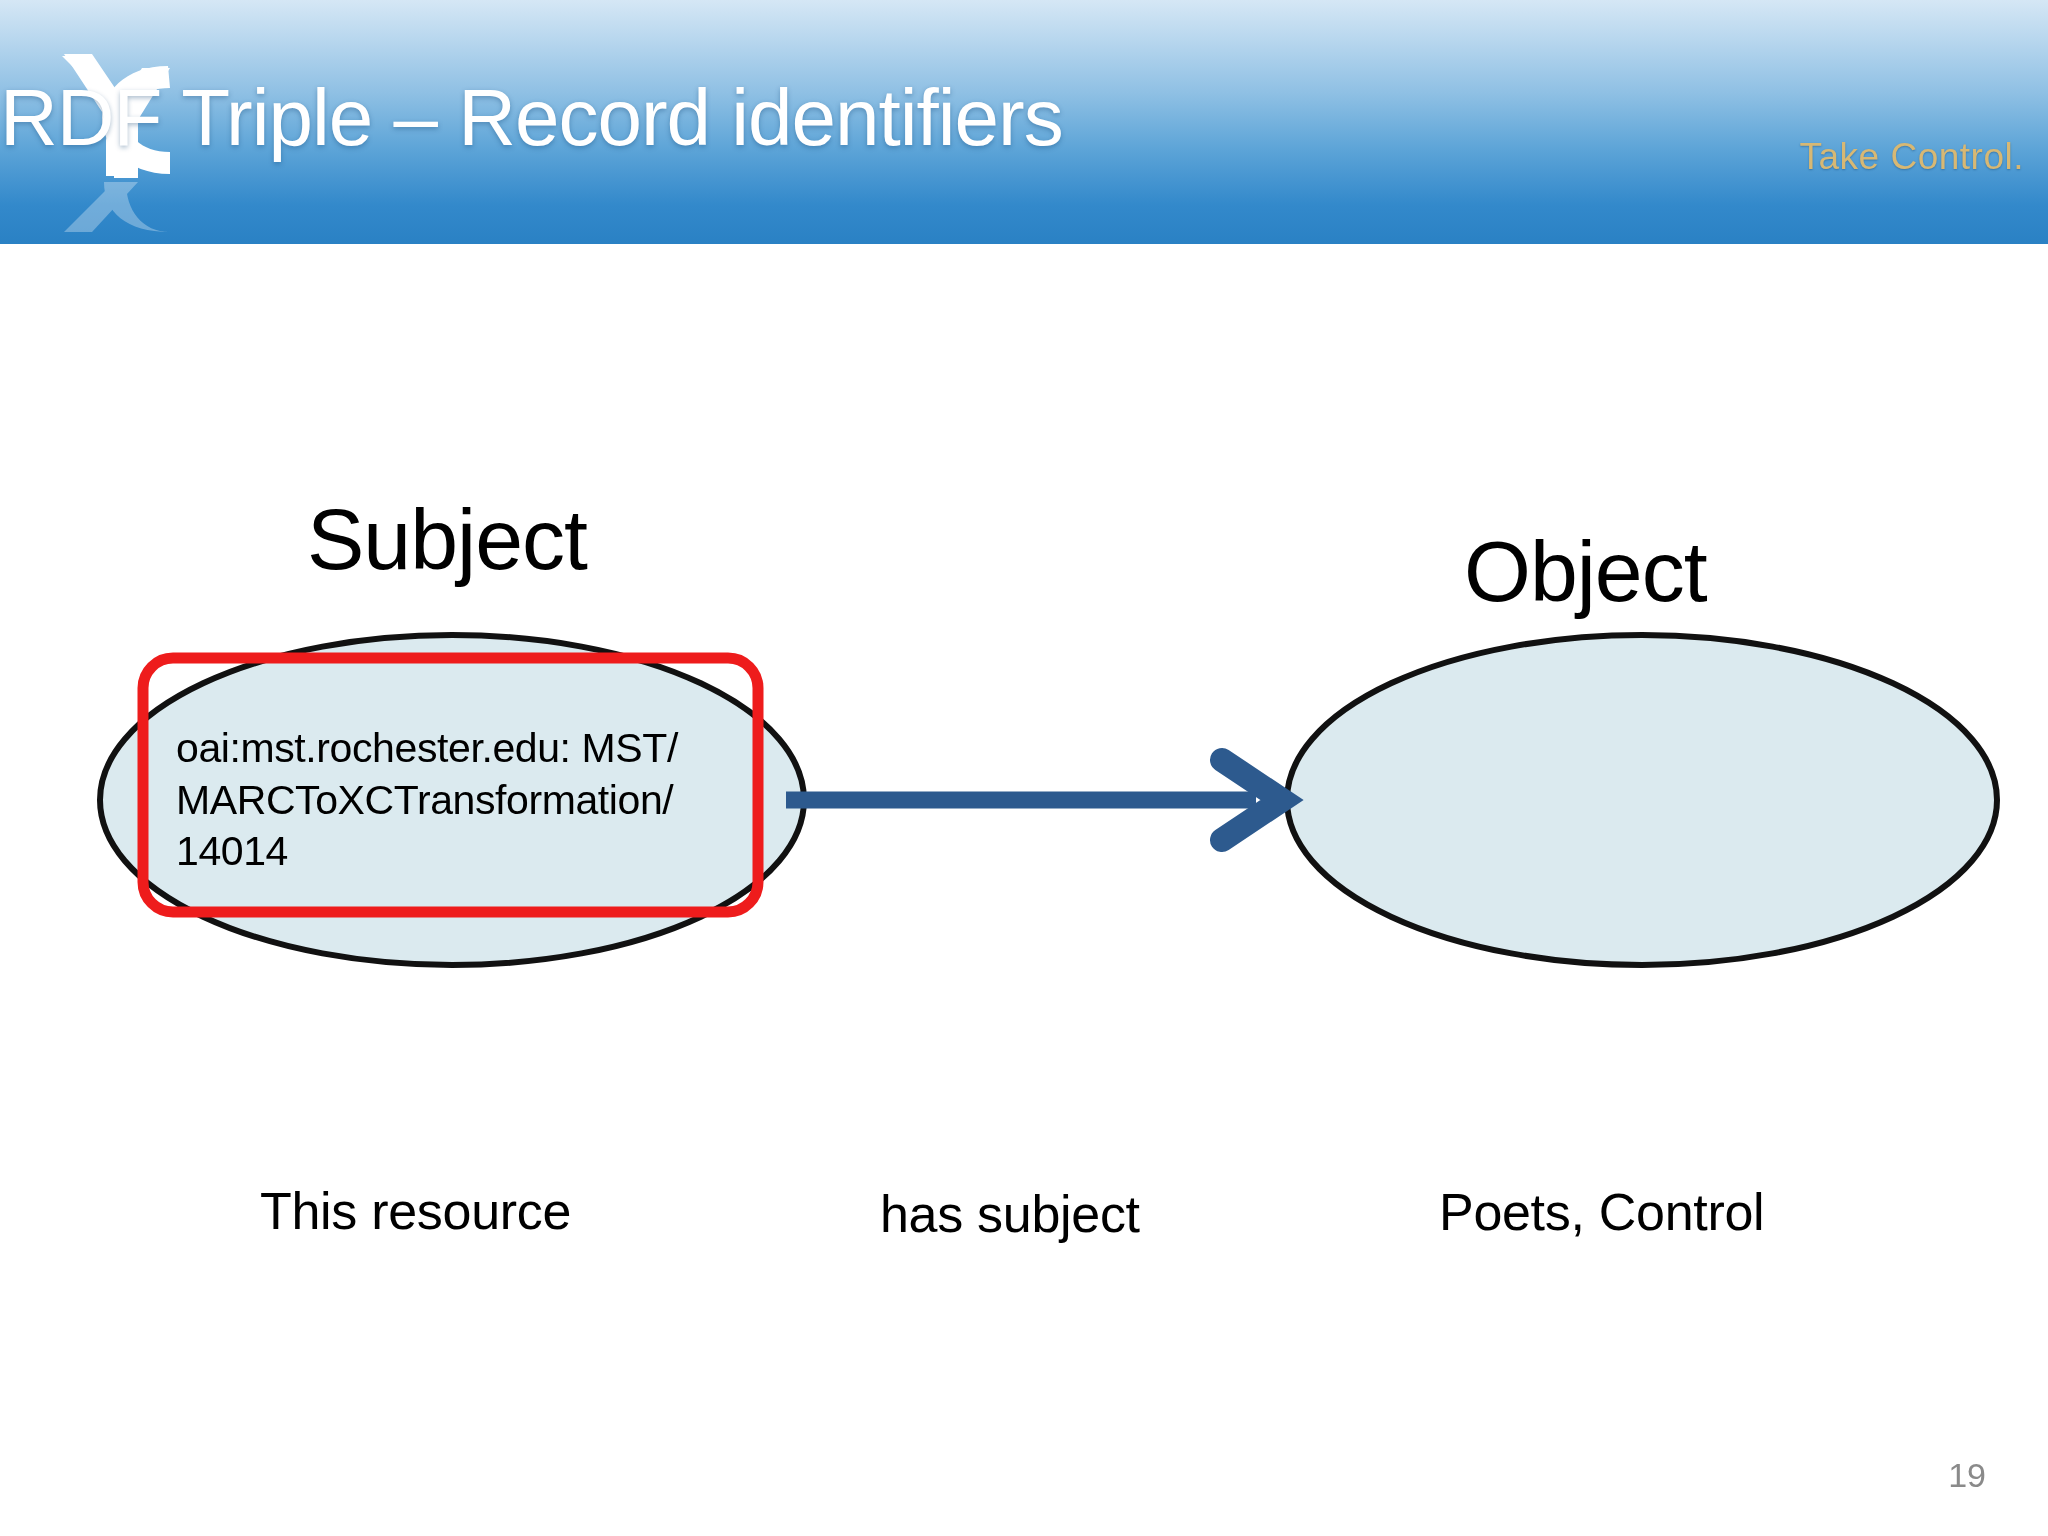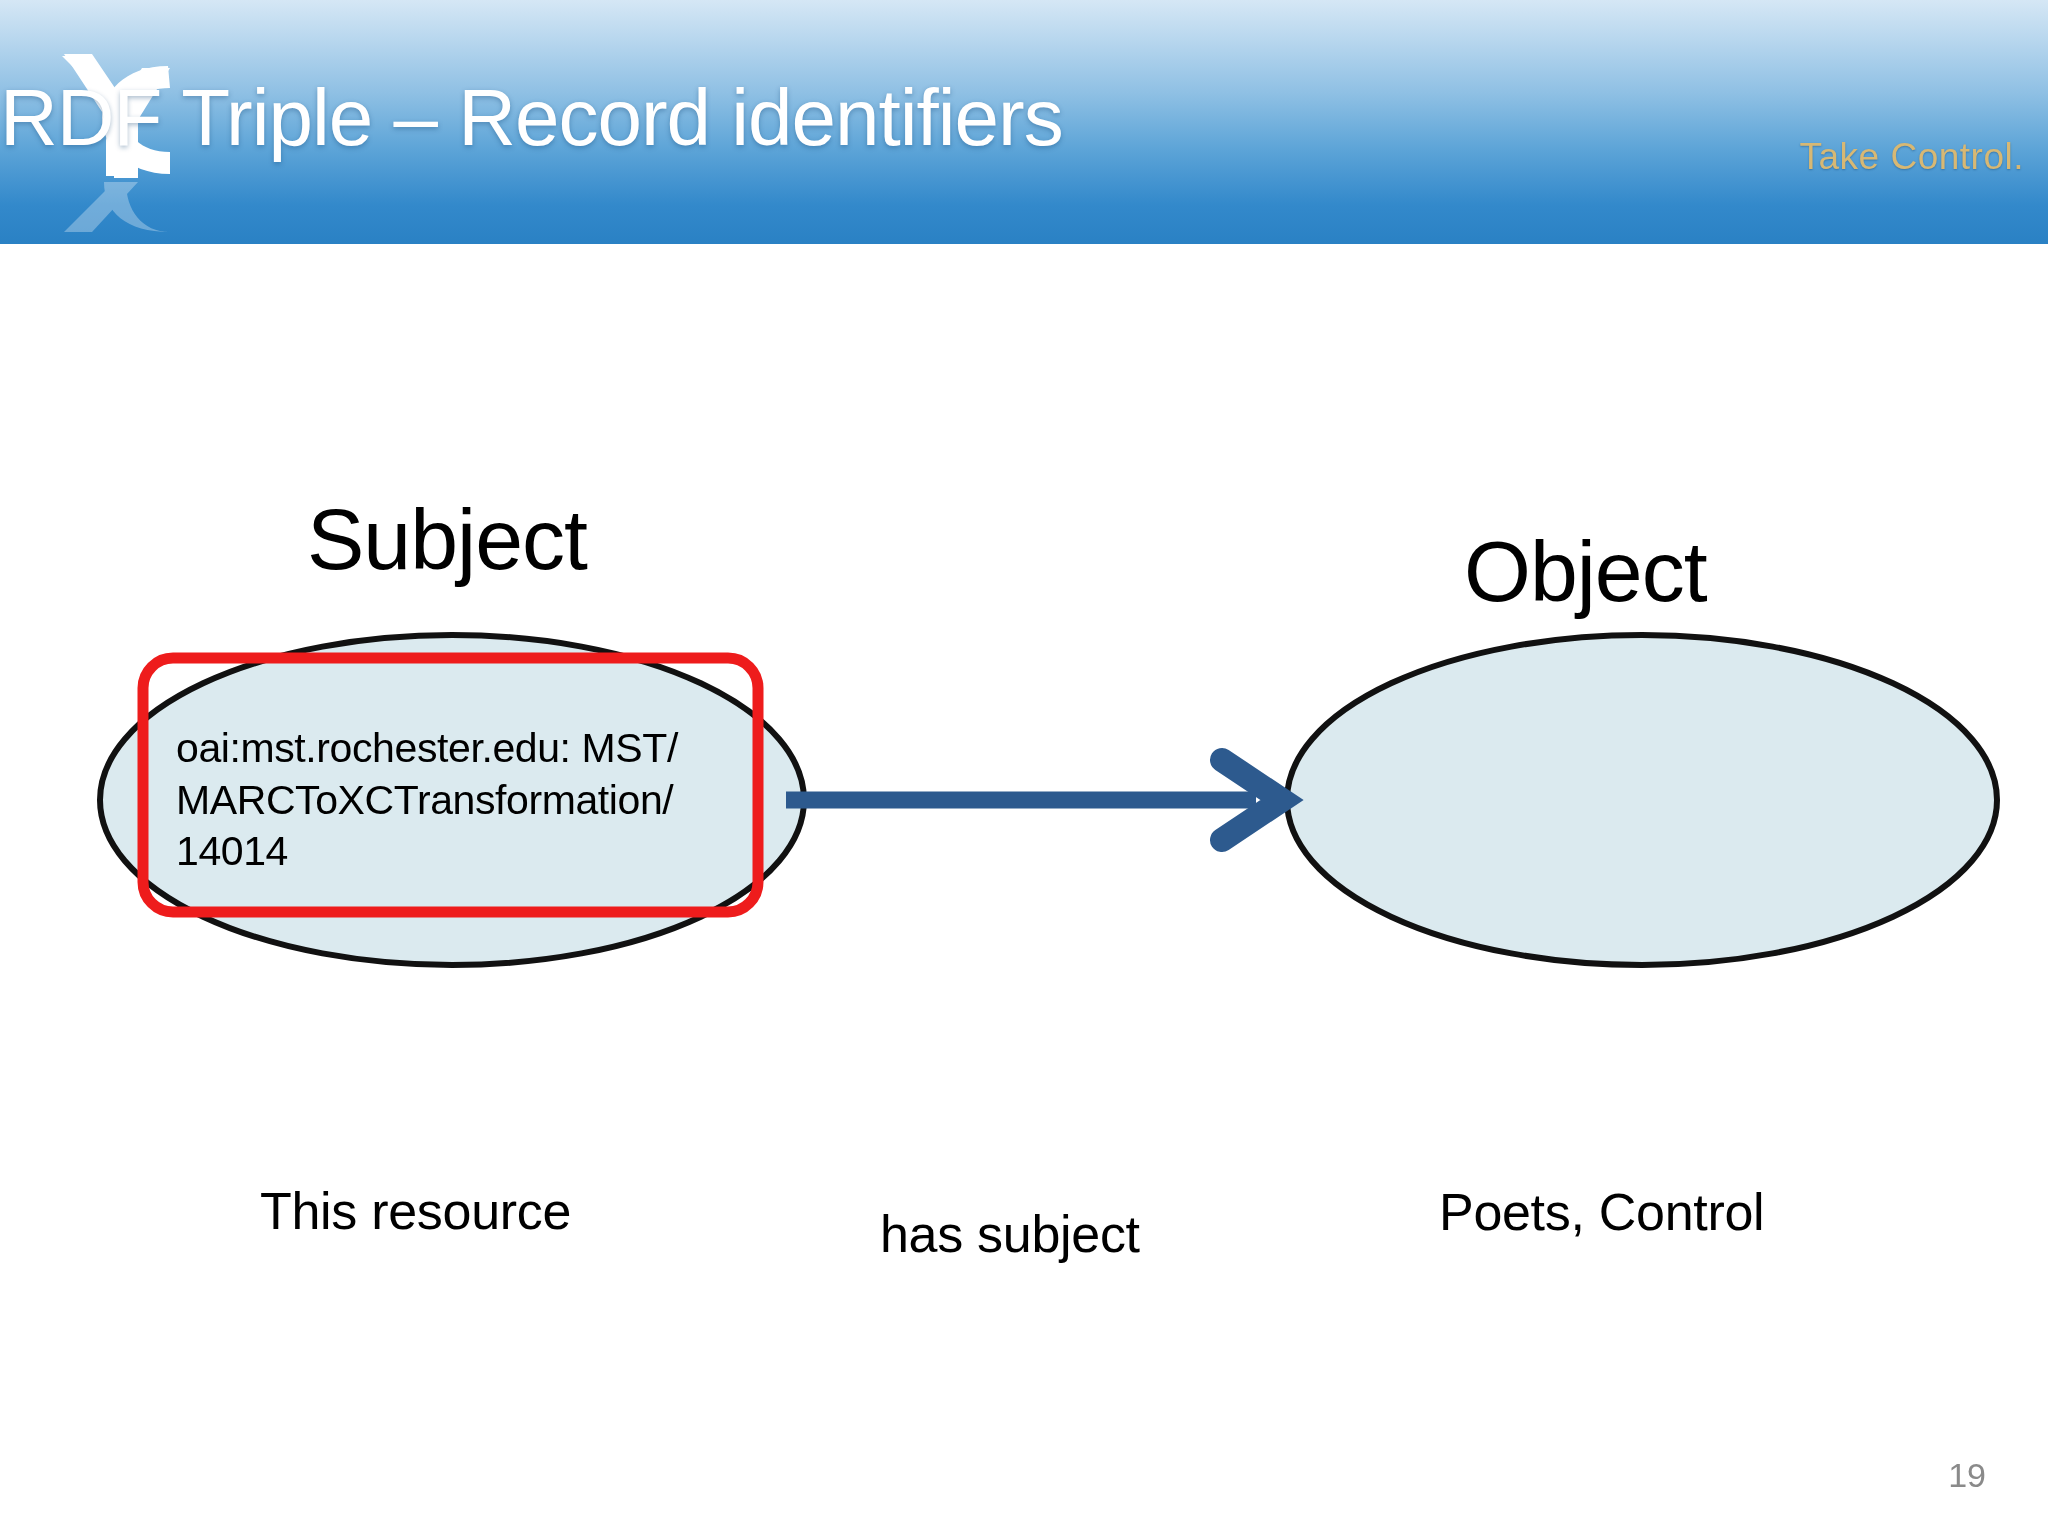"has subject" #caption-predicate { margin-top: 20px -> none }
